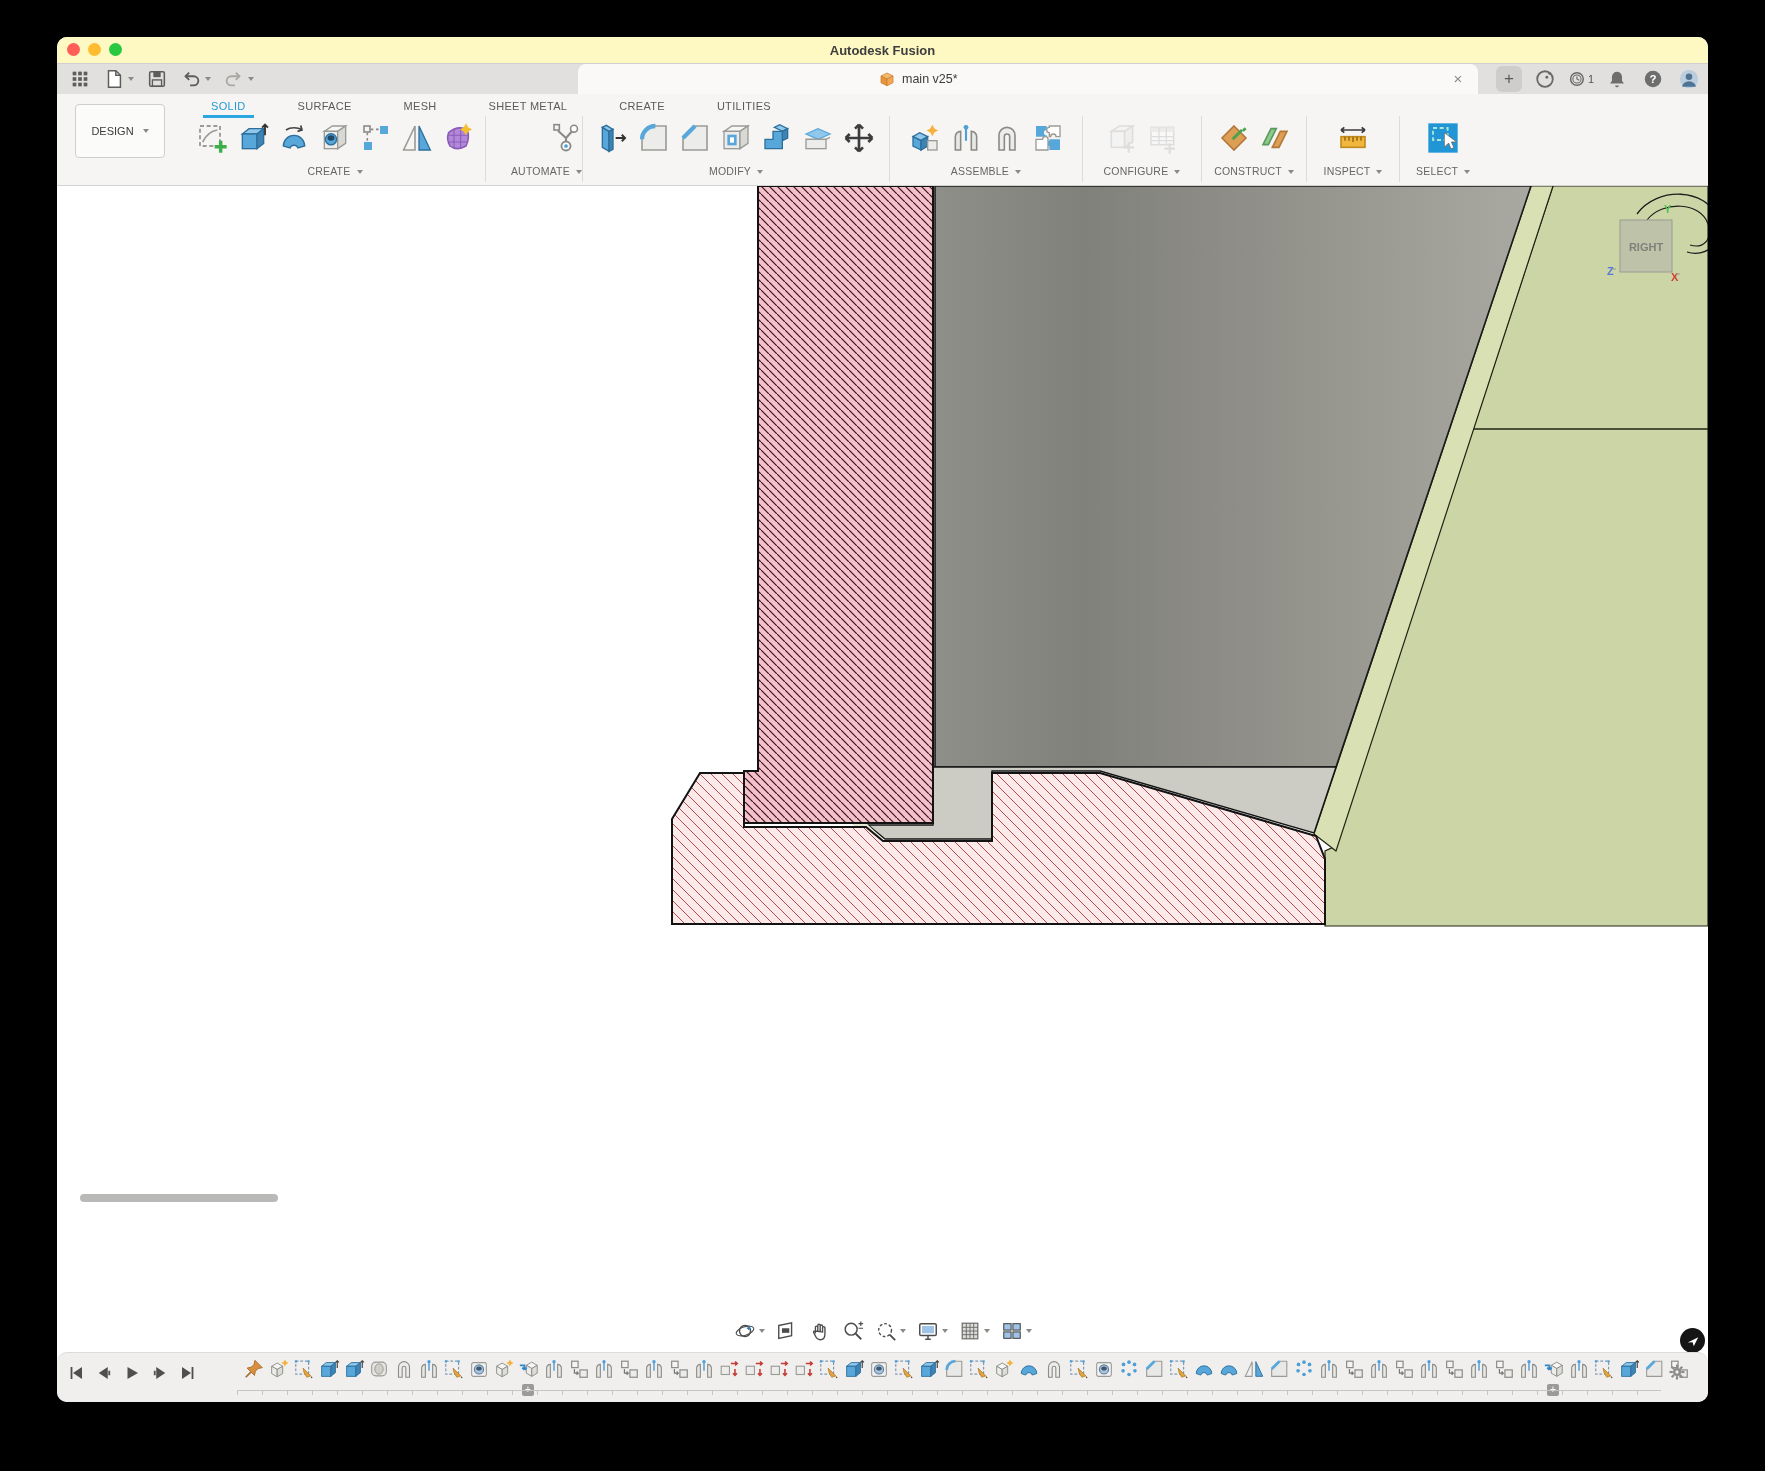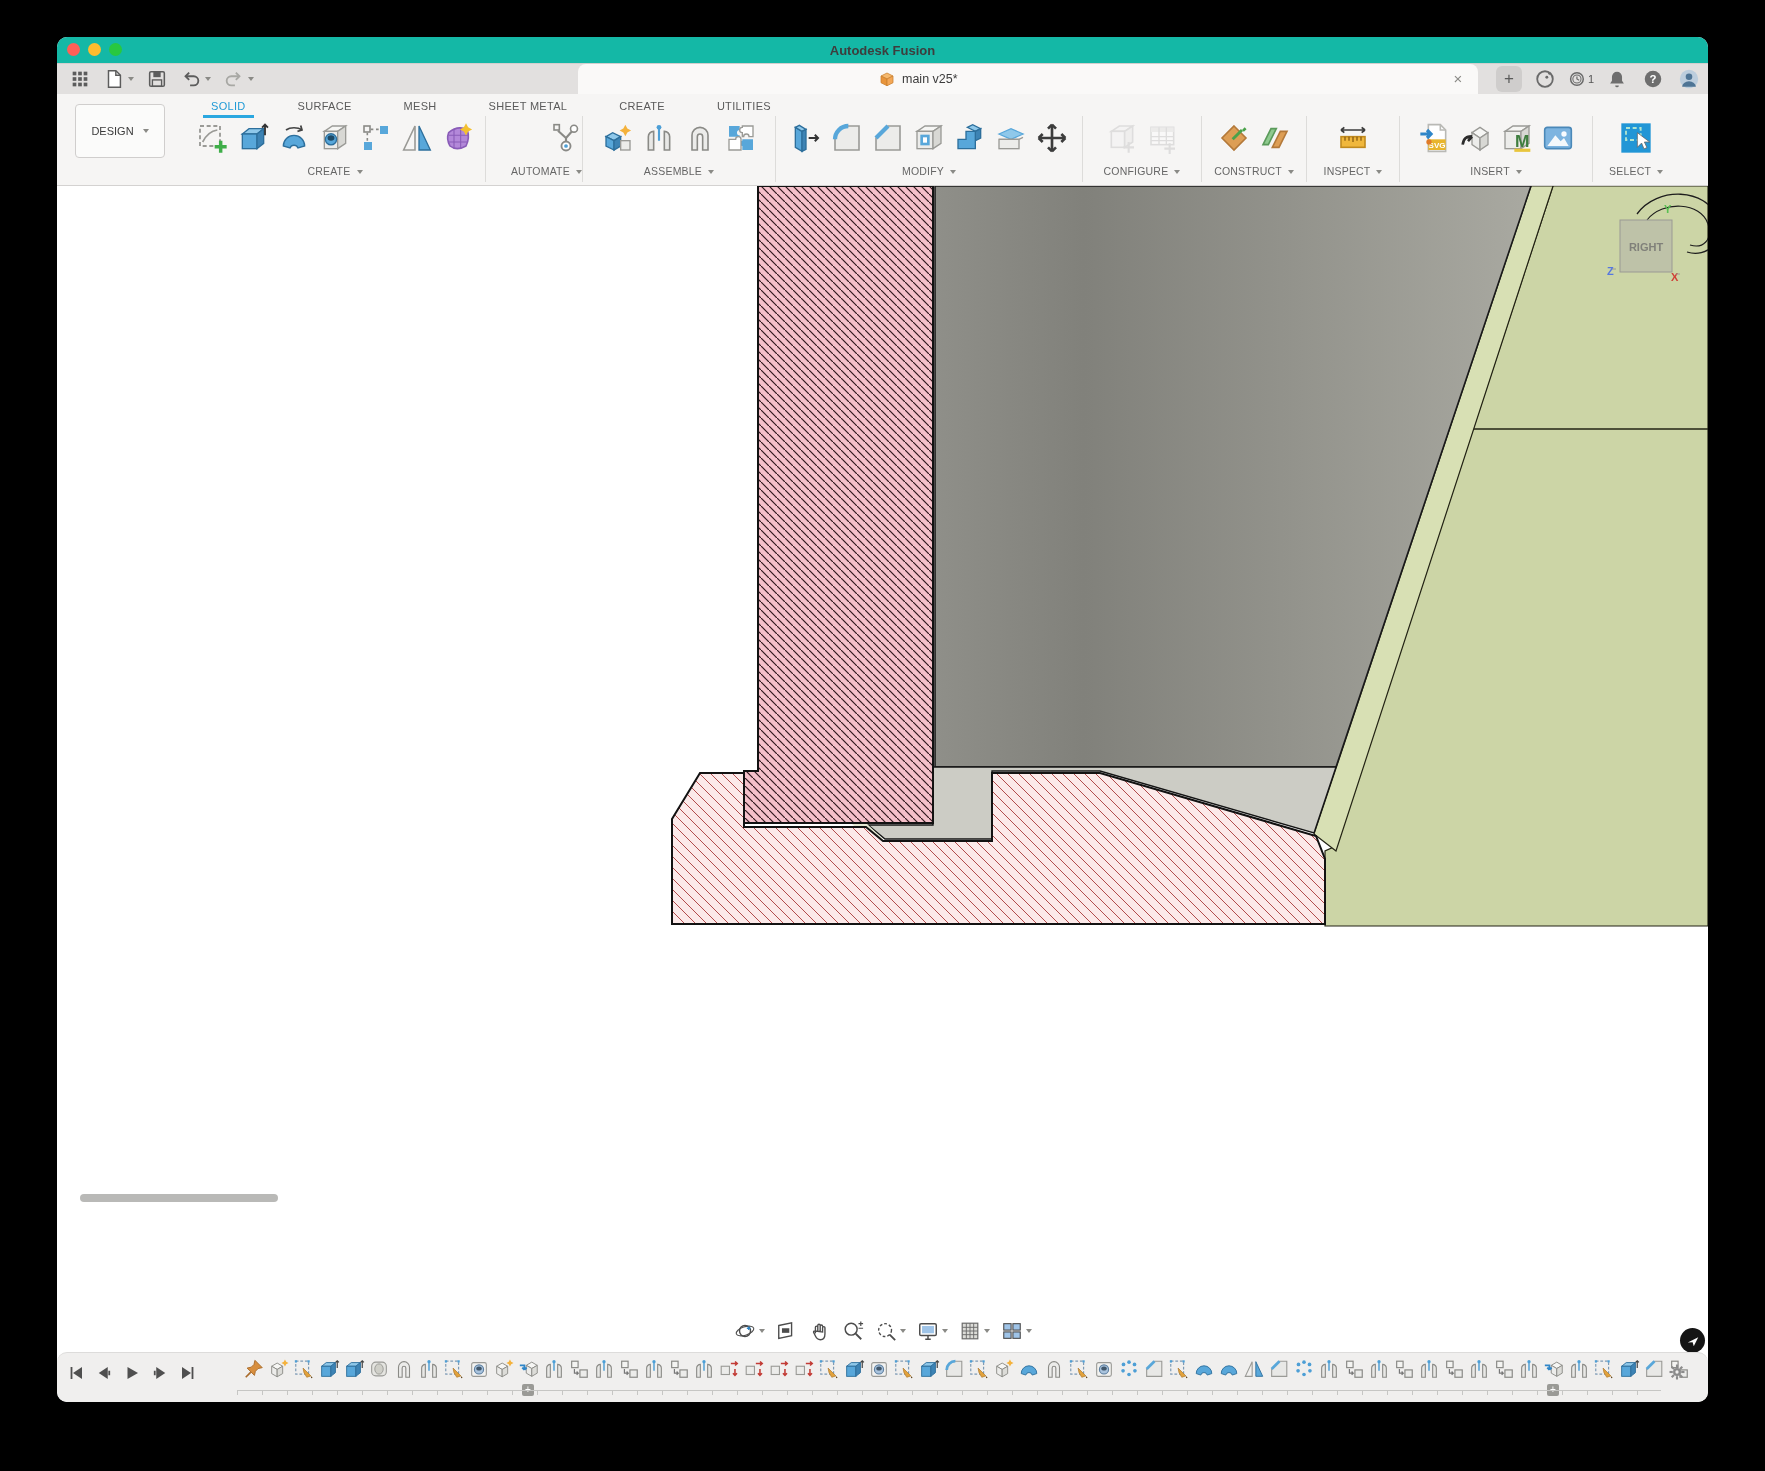"Autodesk Fusion" .titlebar { background: #14b8a6 -> #fef9c3 }
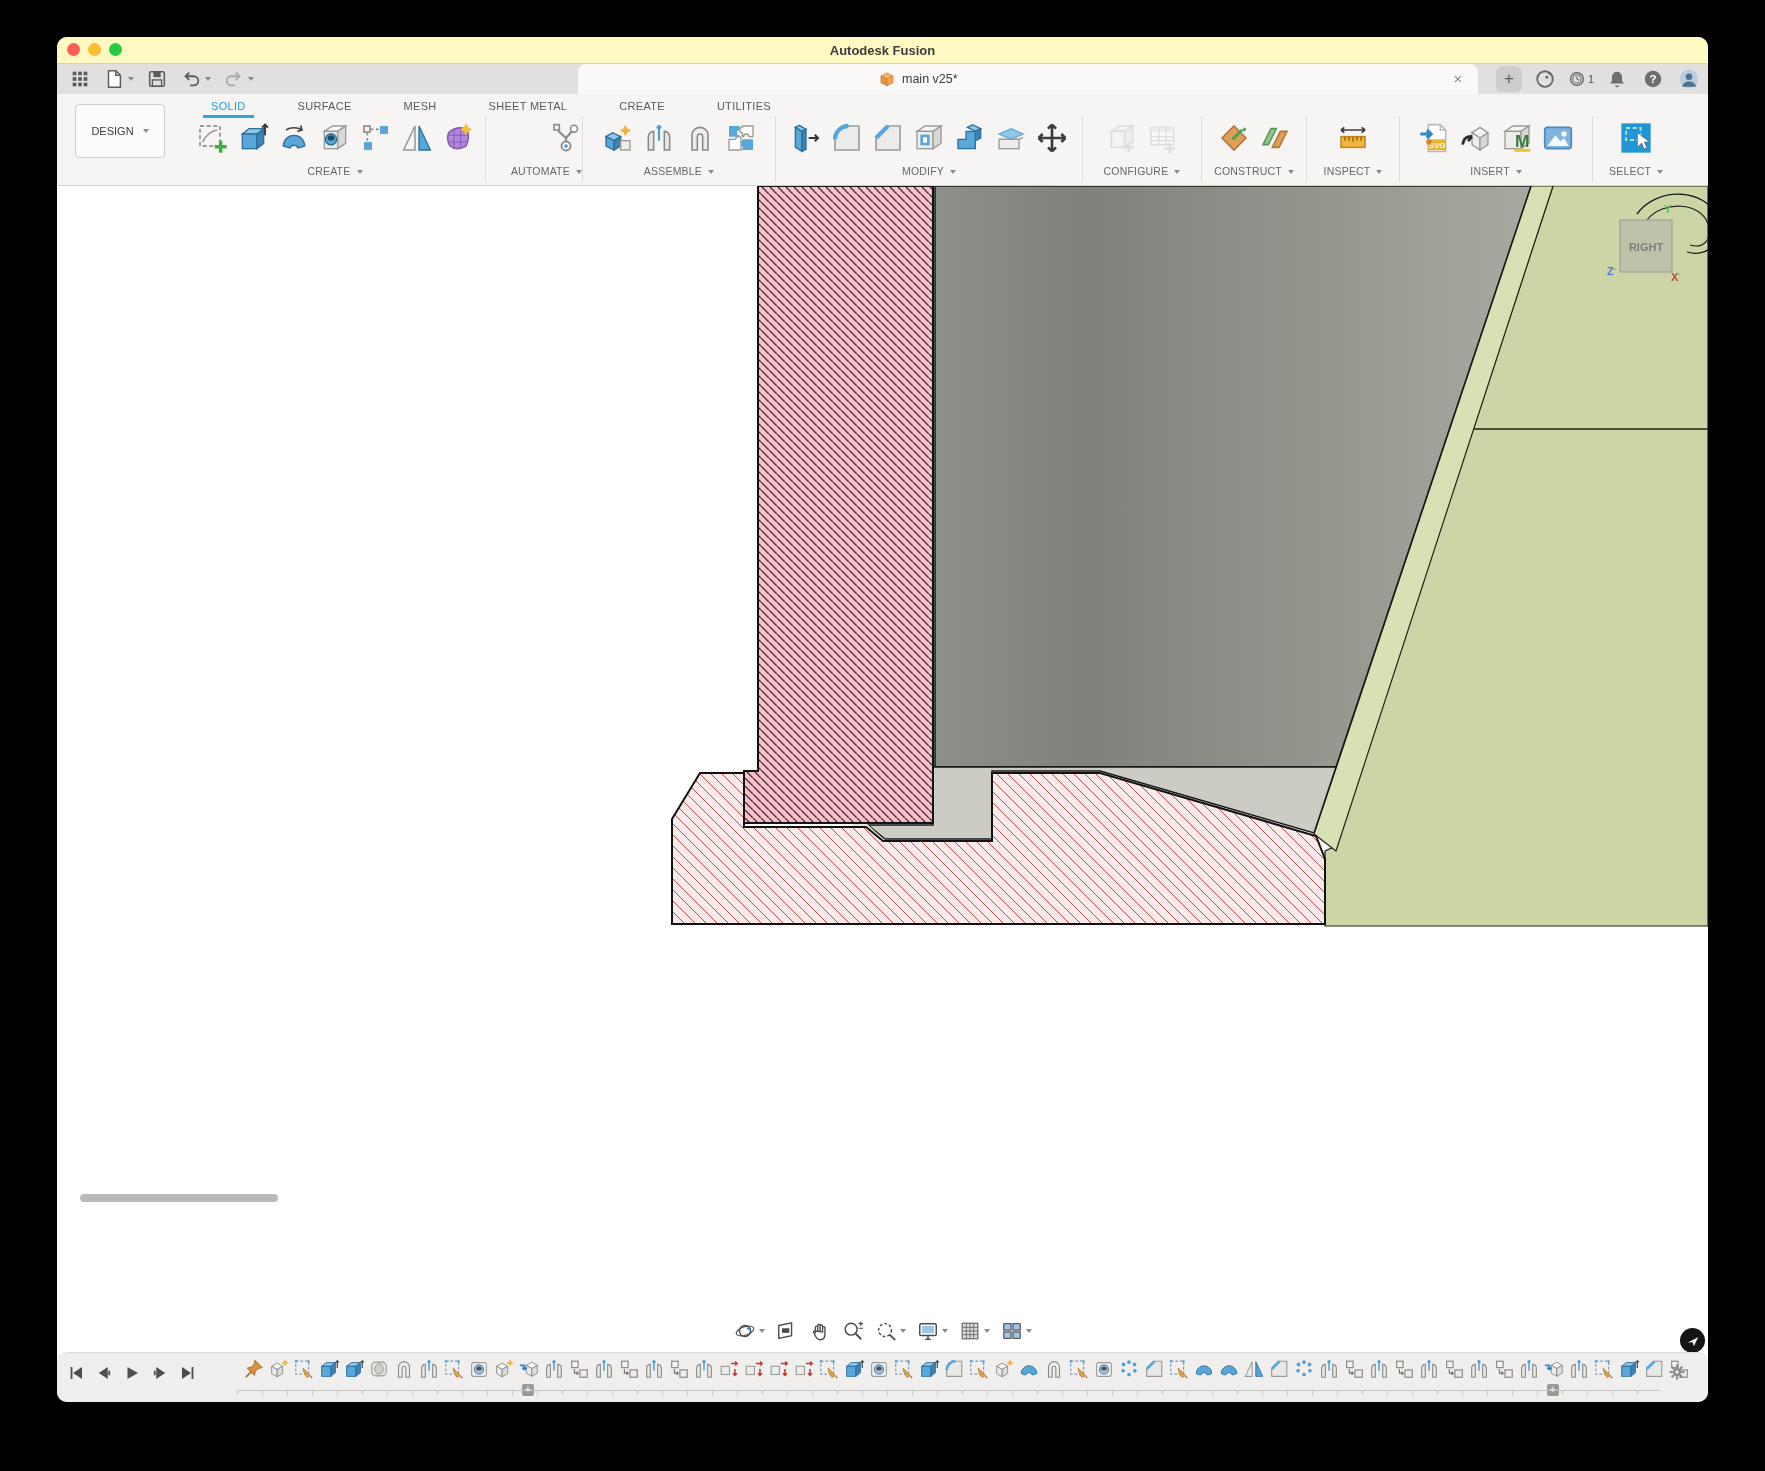"ASSEMBLE" div.group { order: before "MODIFY" -> after "MODIFY" }
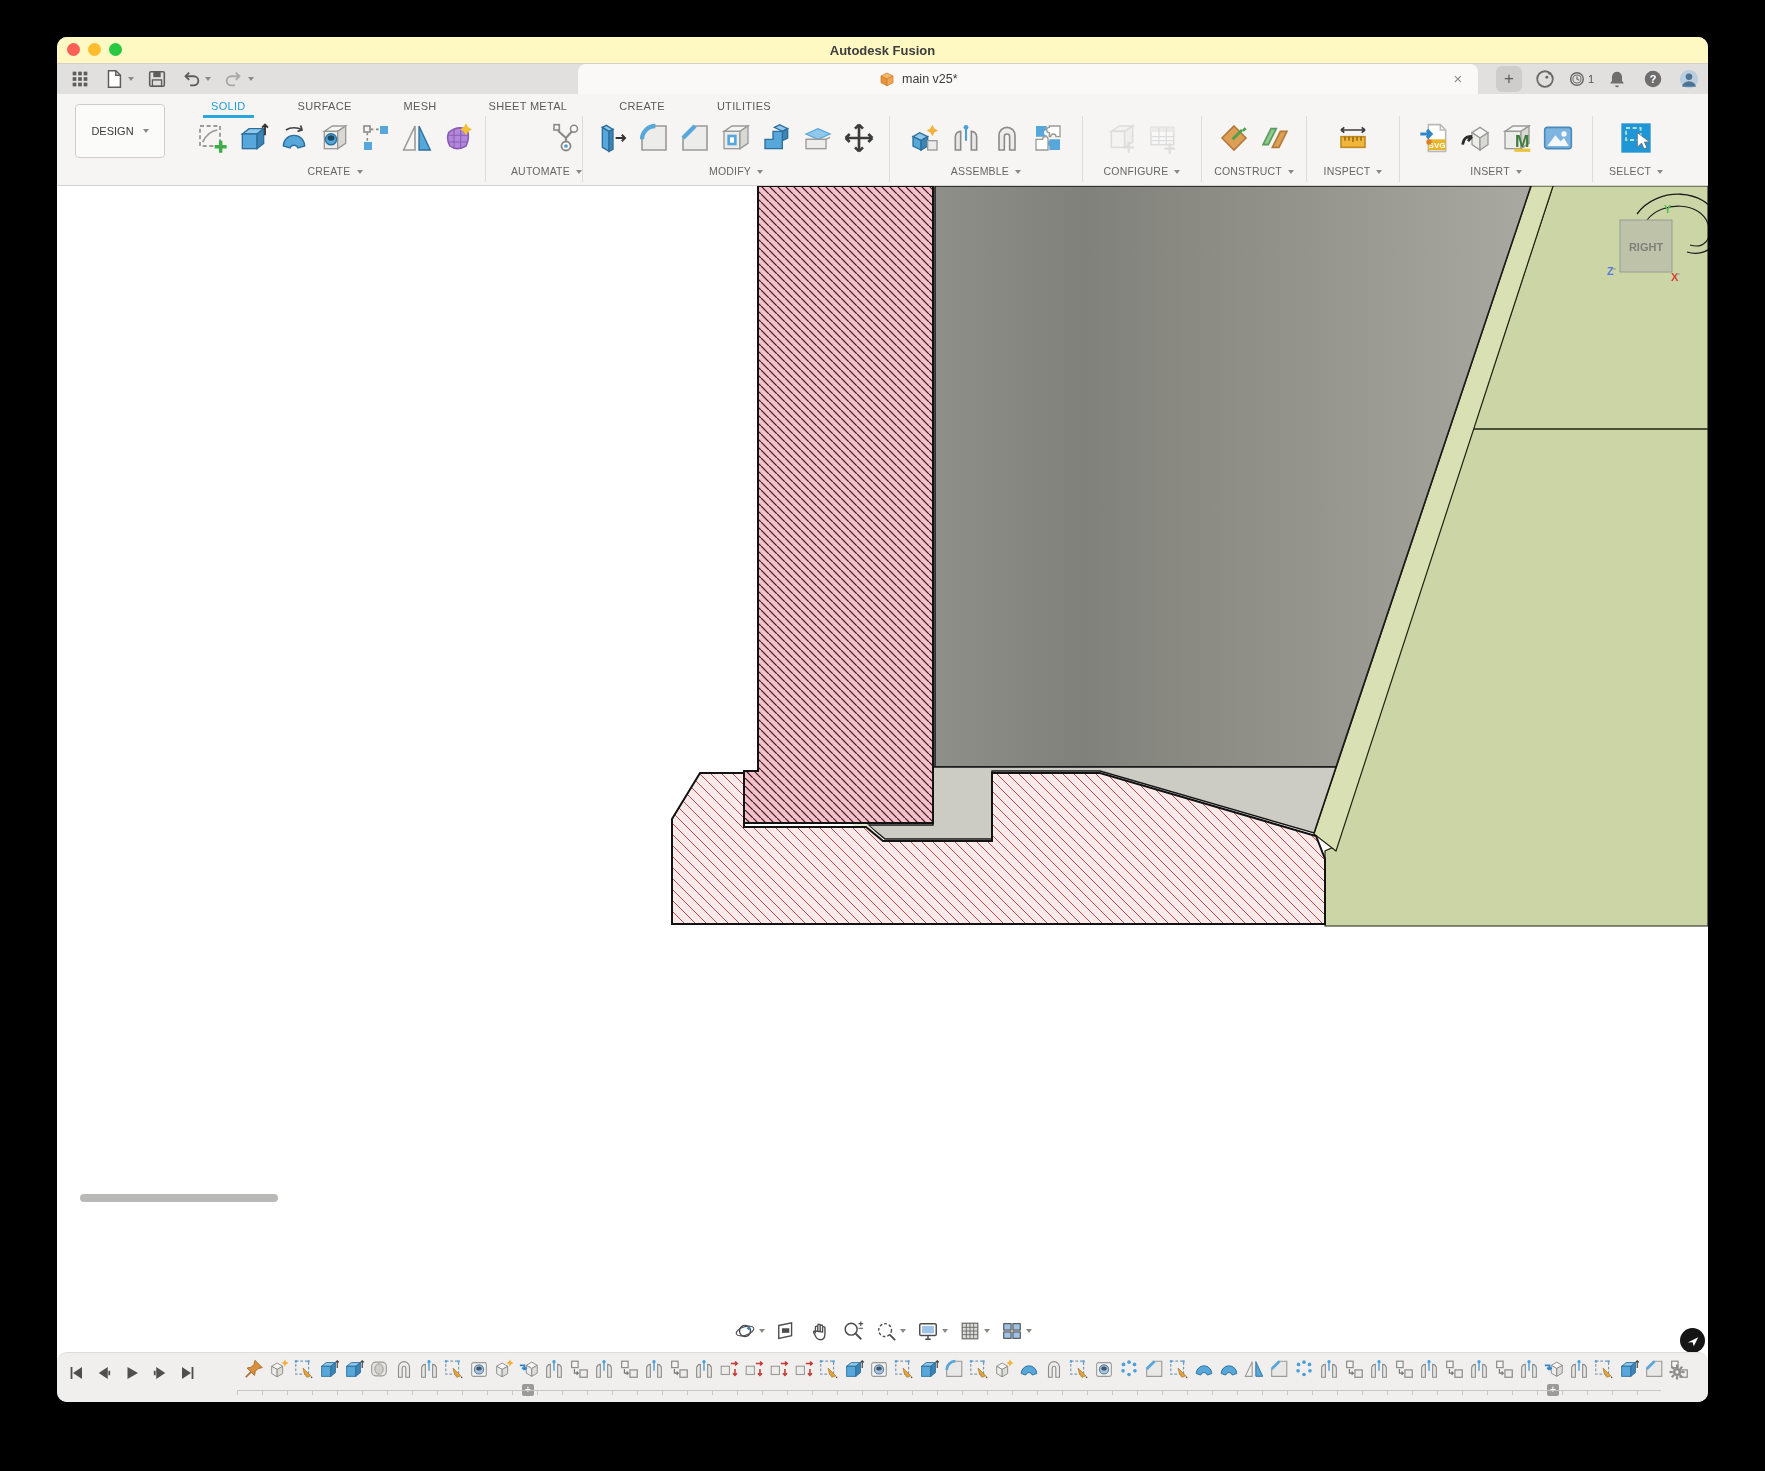"INSERT" div.group { html: <div> <div> <div><svg> <use></use> </svg></div> <div><svg> <use></use> </svg></div> <div><svg> <use></use> </svg></div> <div><svg> <use></use> </svg></div> </div> <div>INSERT <span></span></div> </div> -> none }
